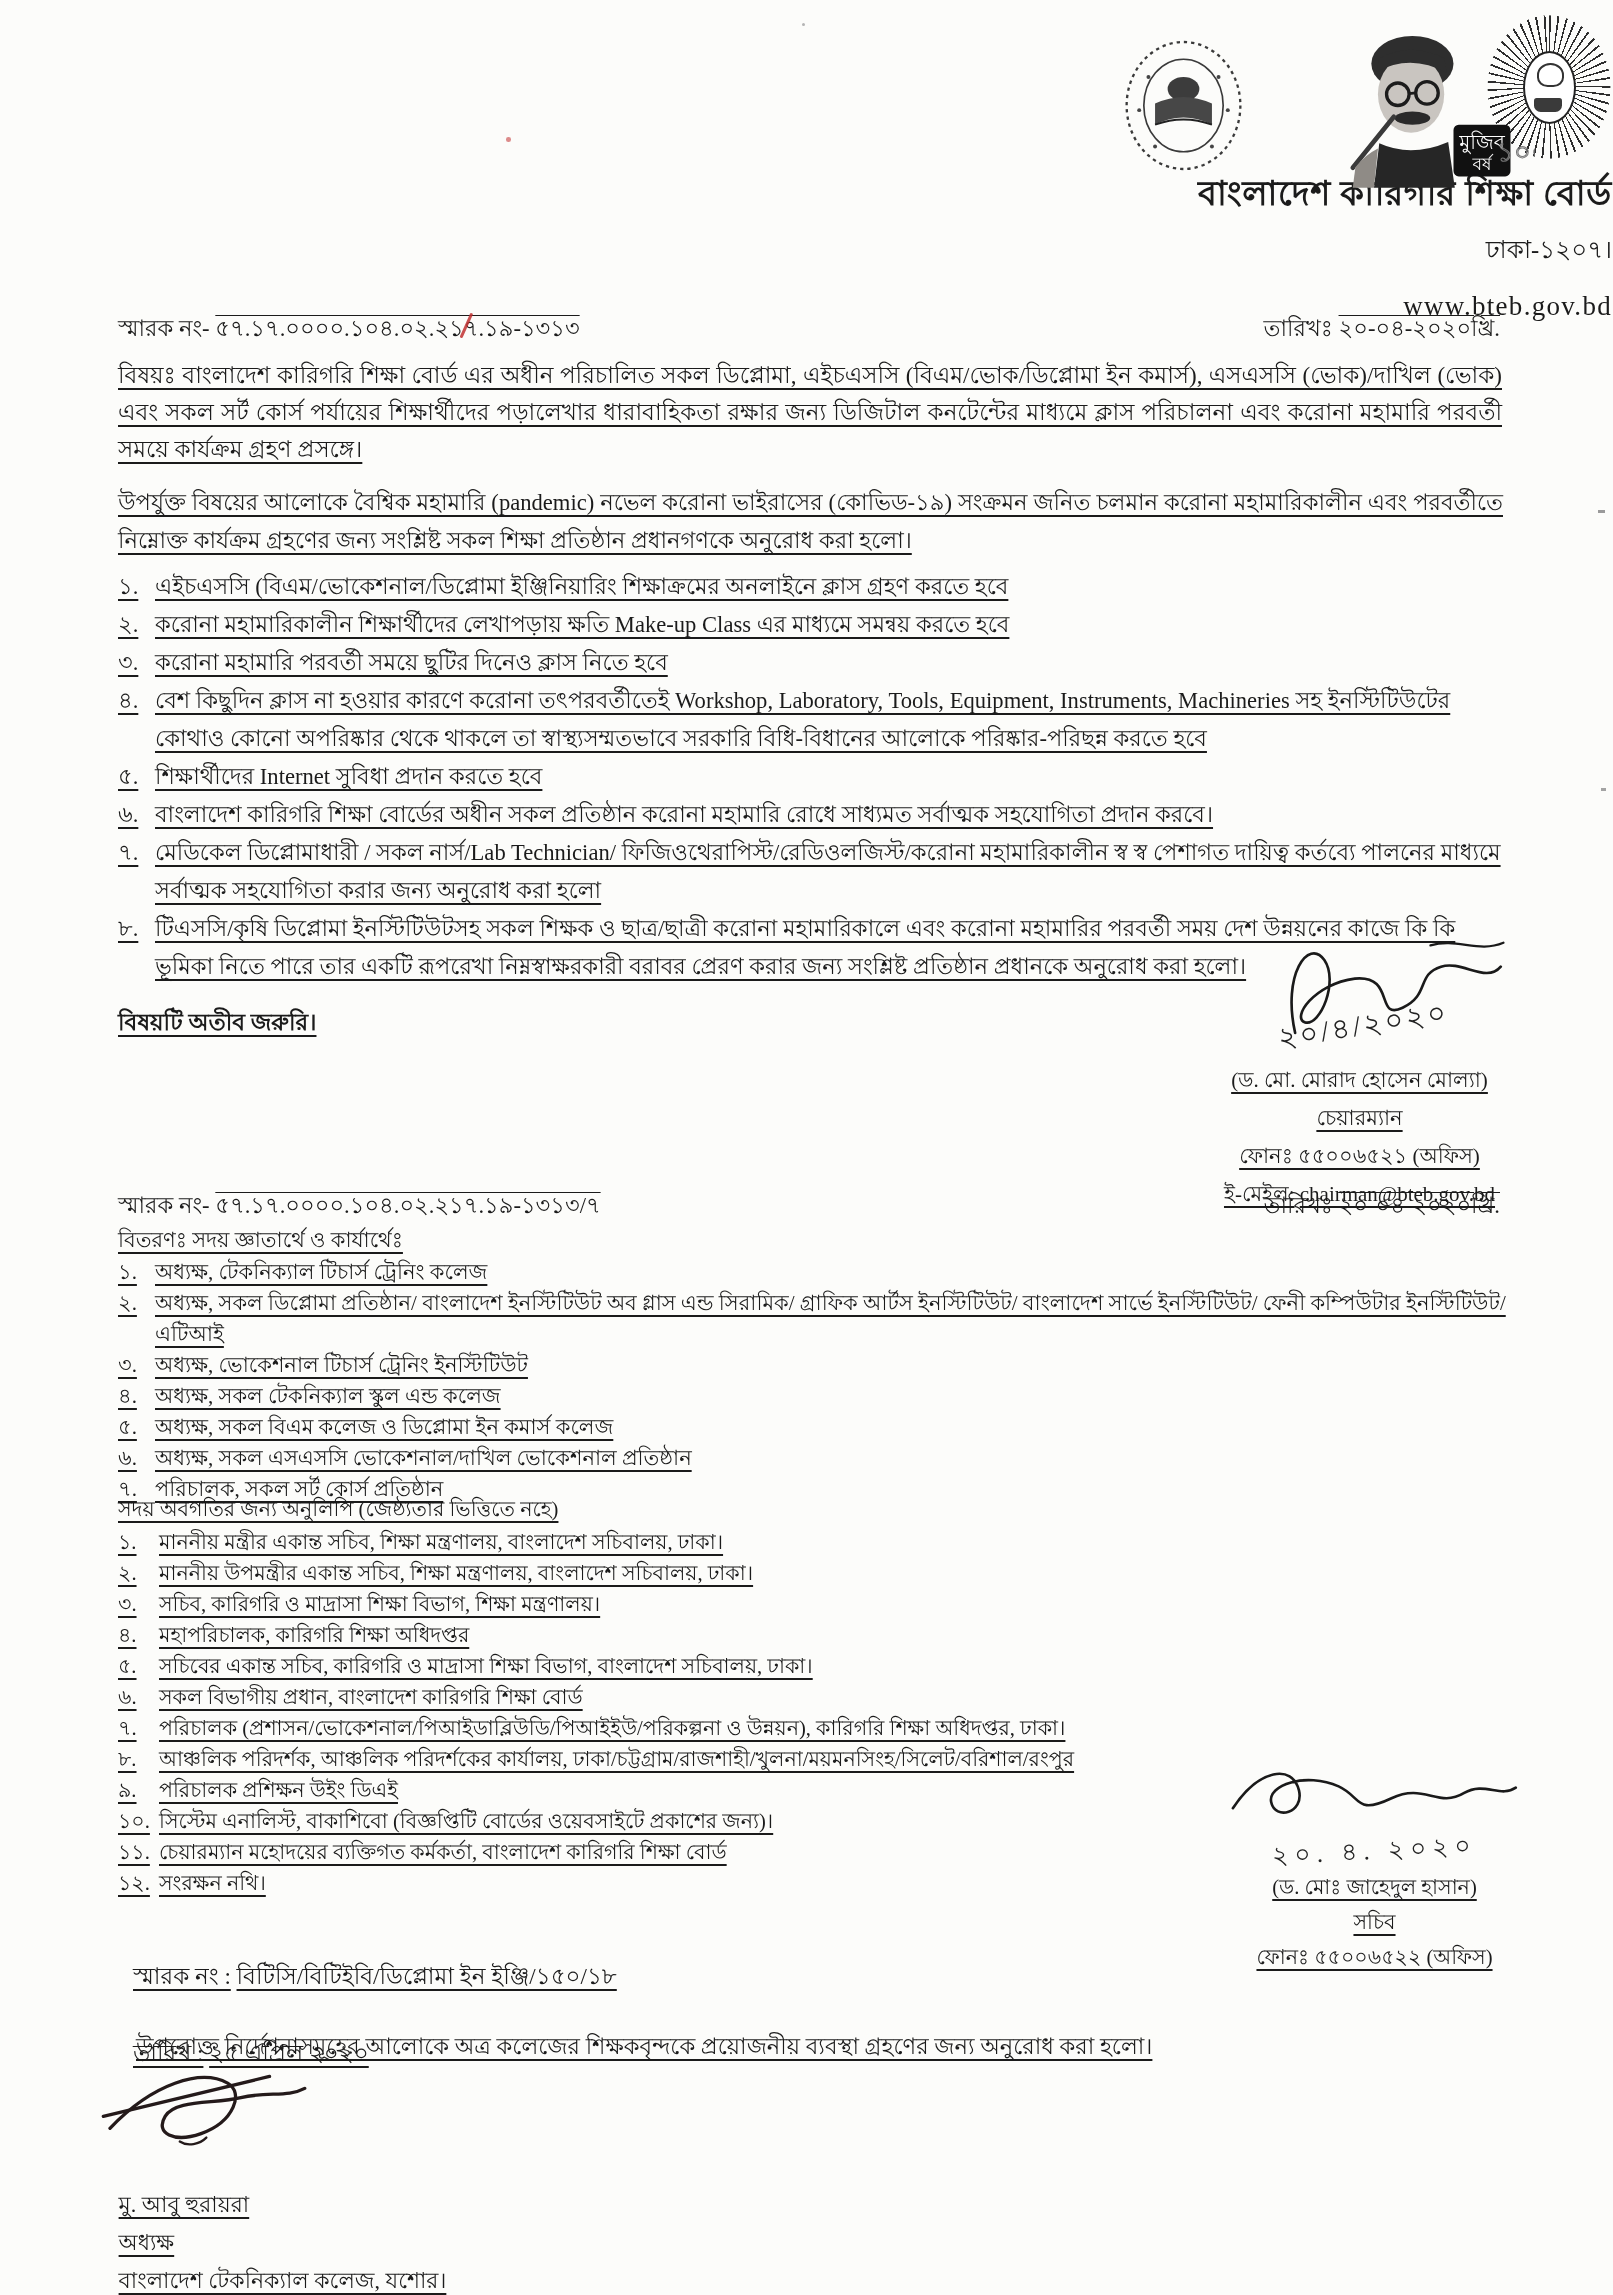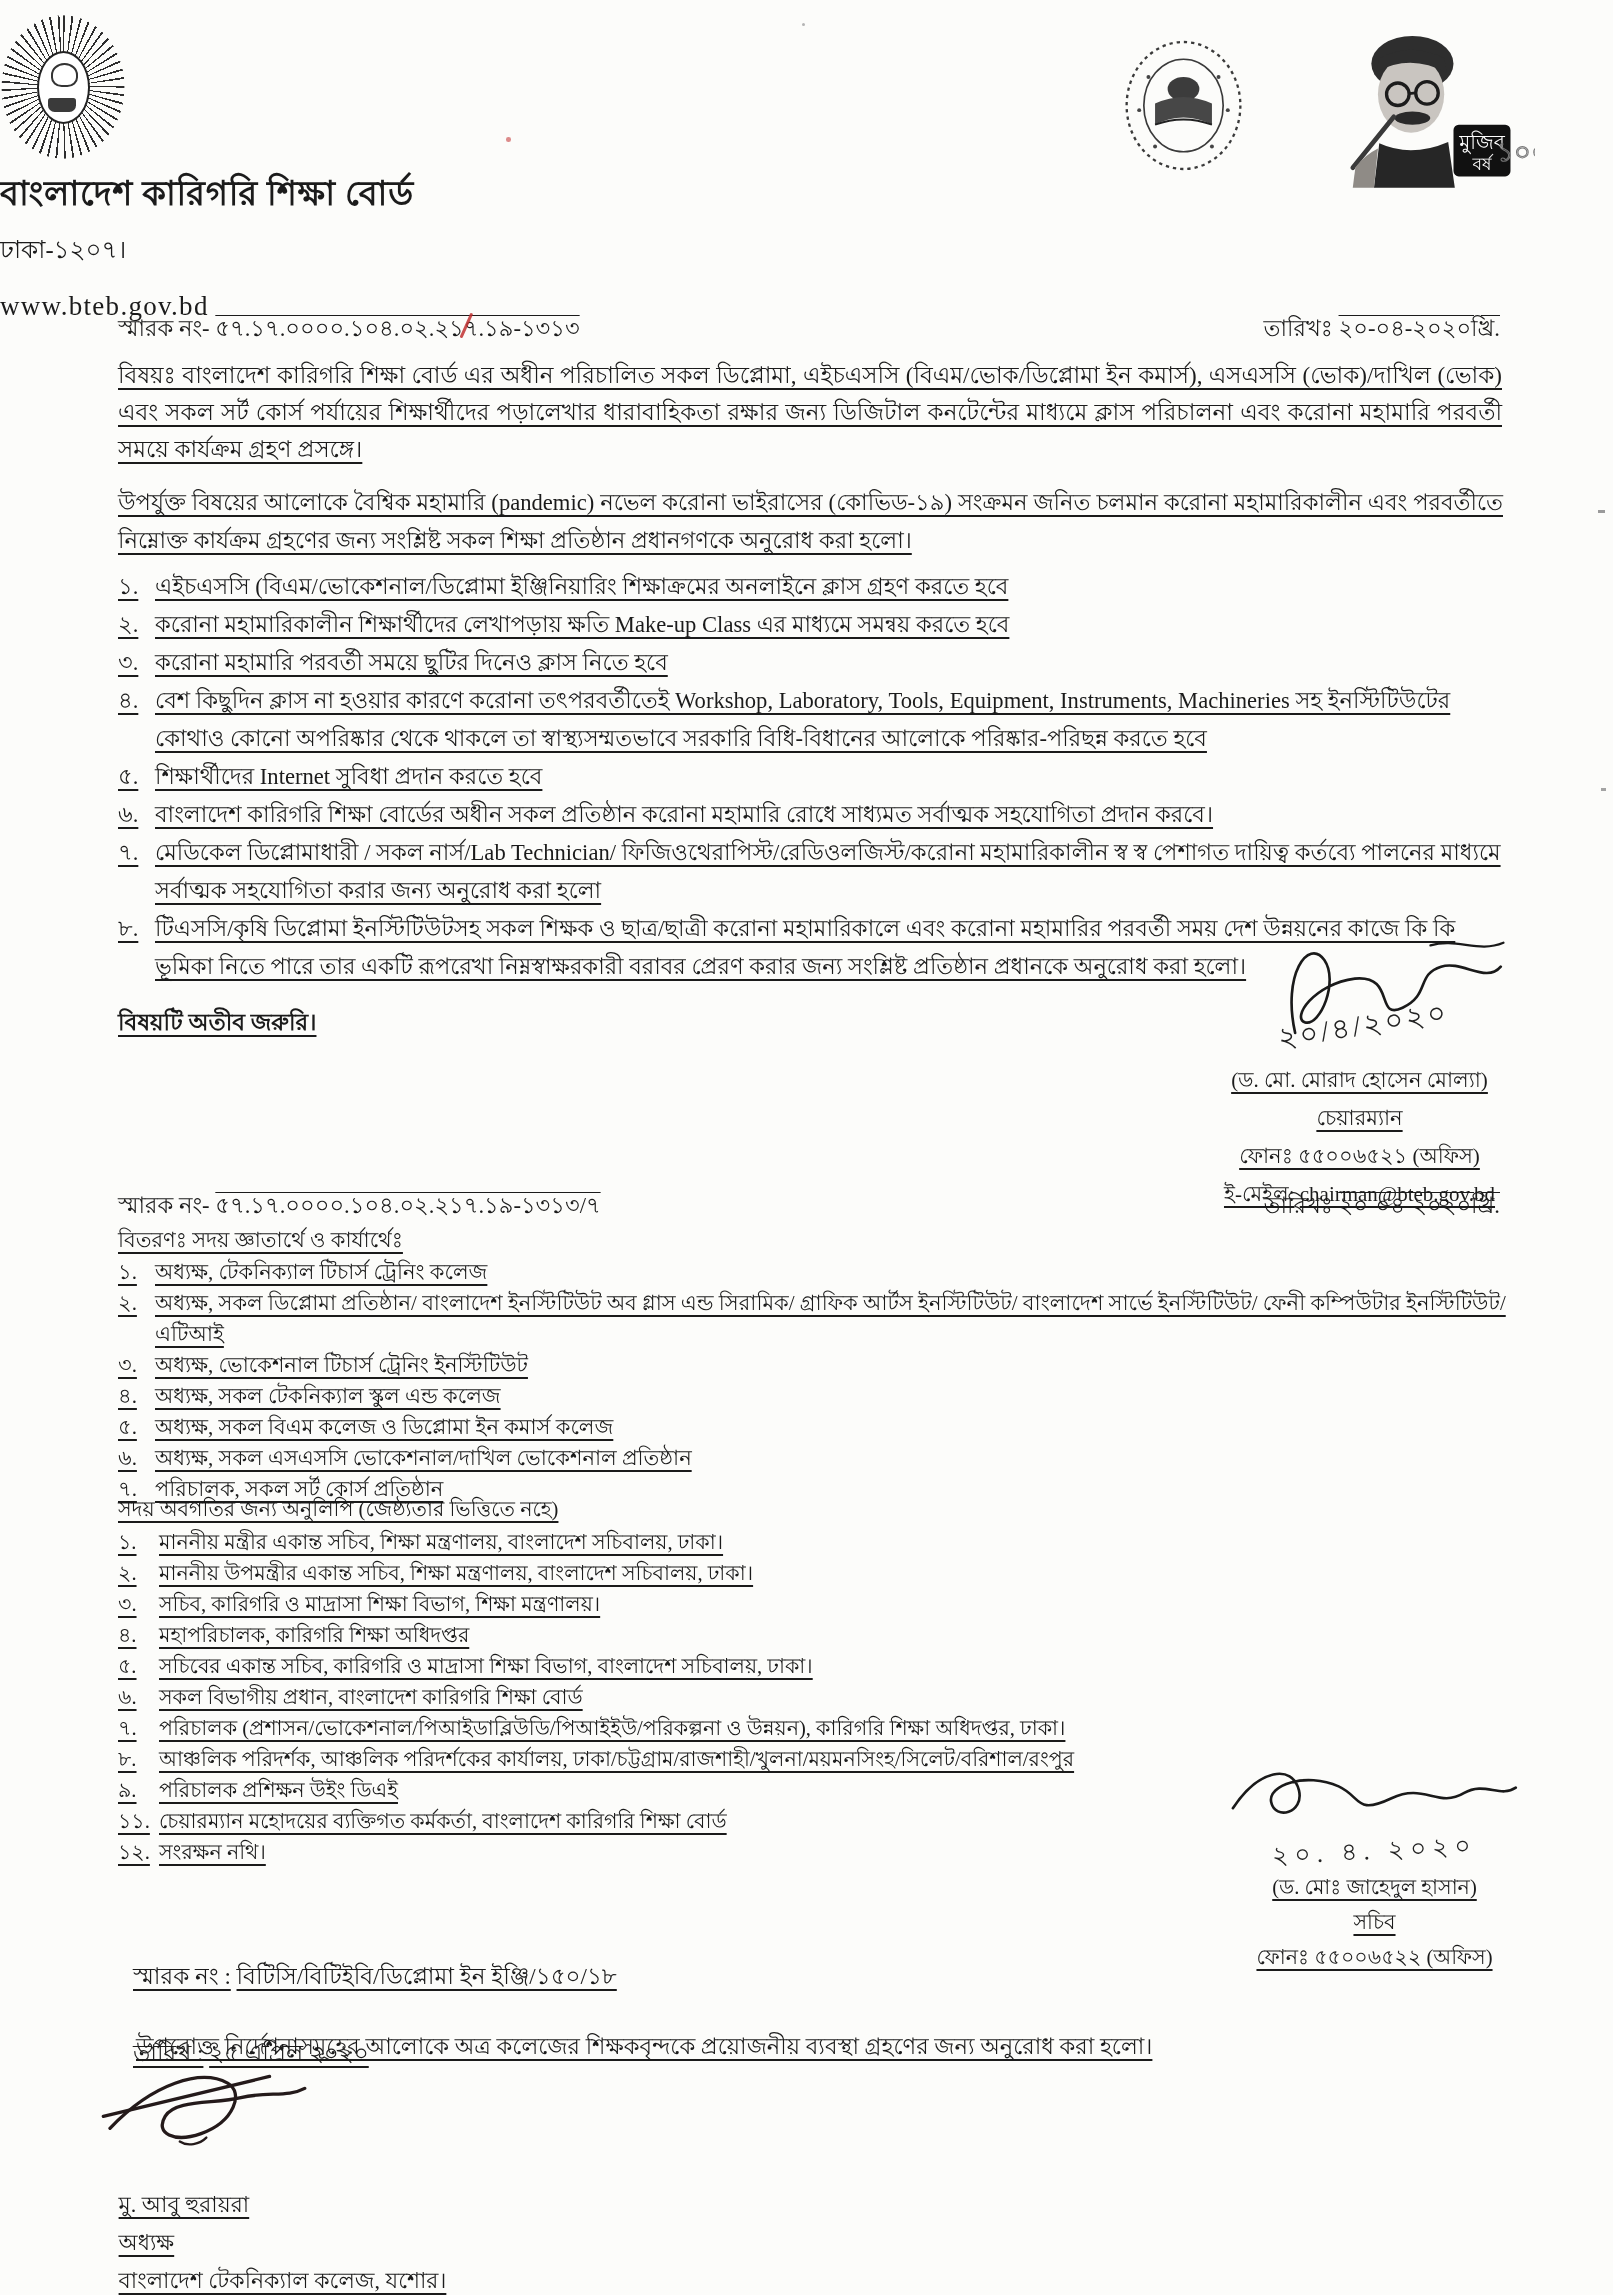"বাংলাদেশ কারিগরি শিক্ষা বোর্ড" .header { text-align: left -> right }
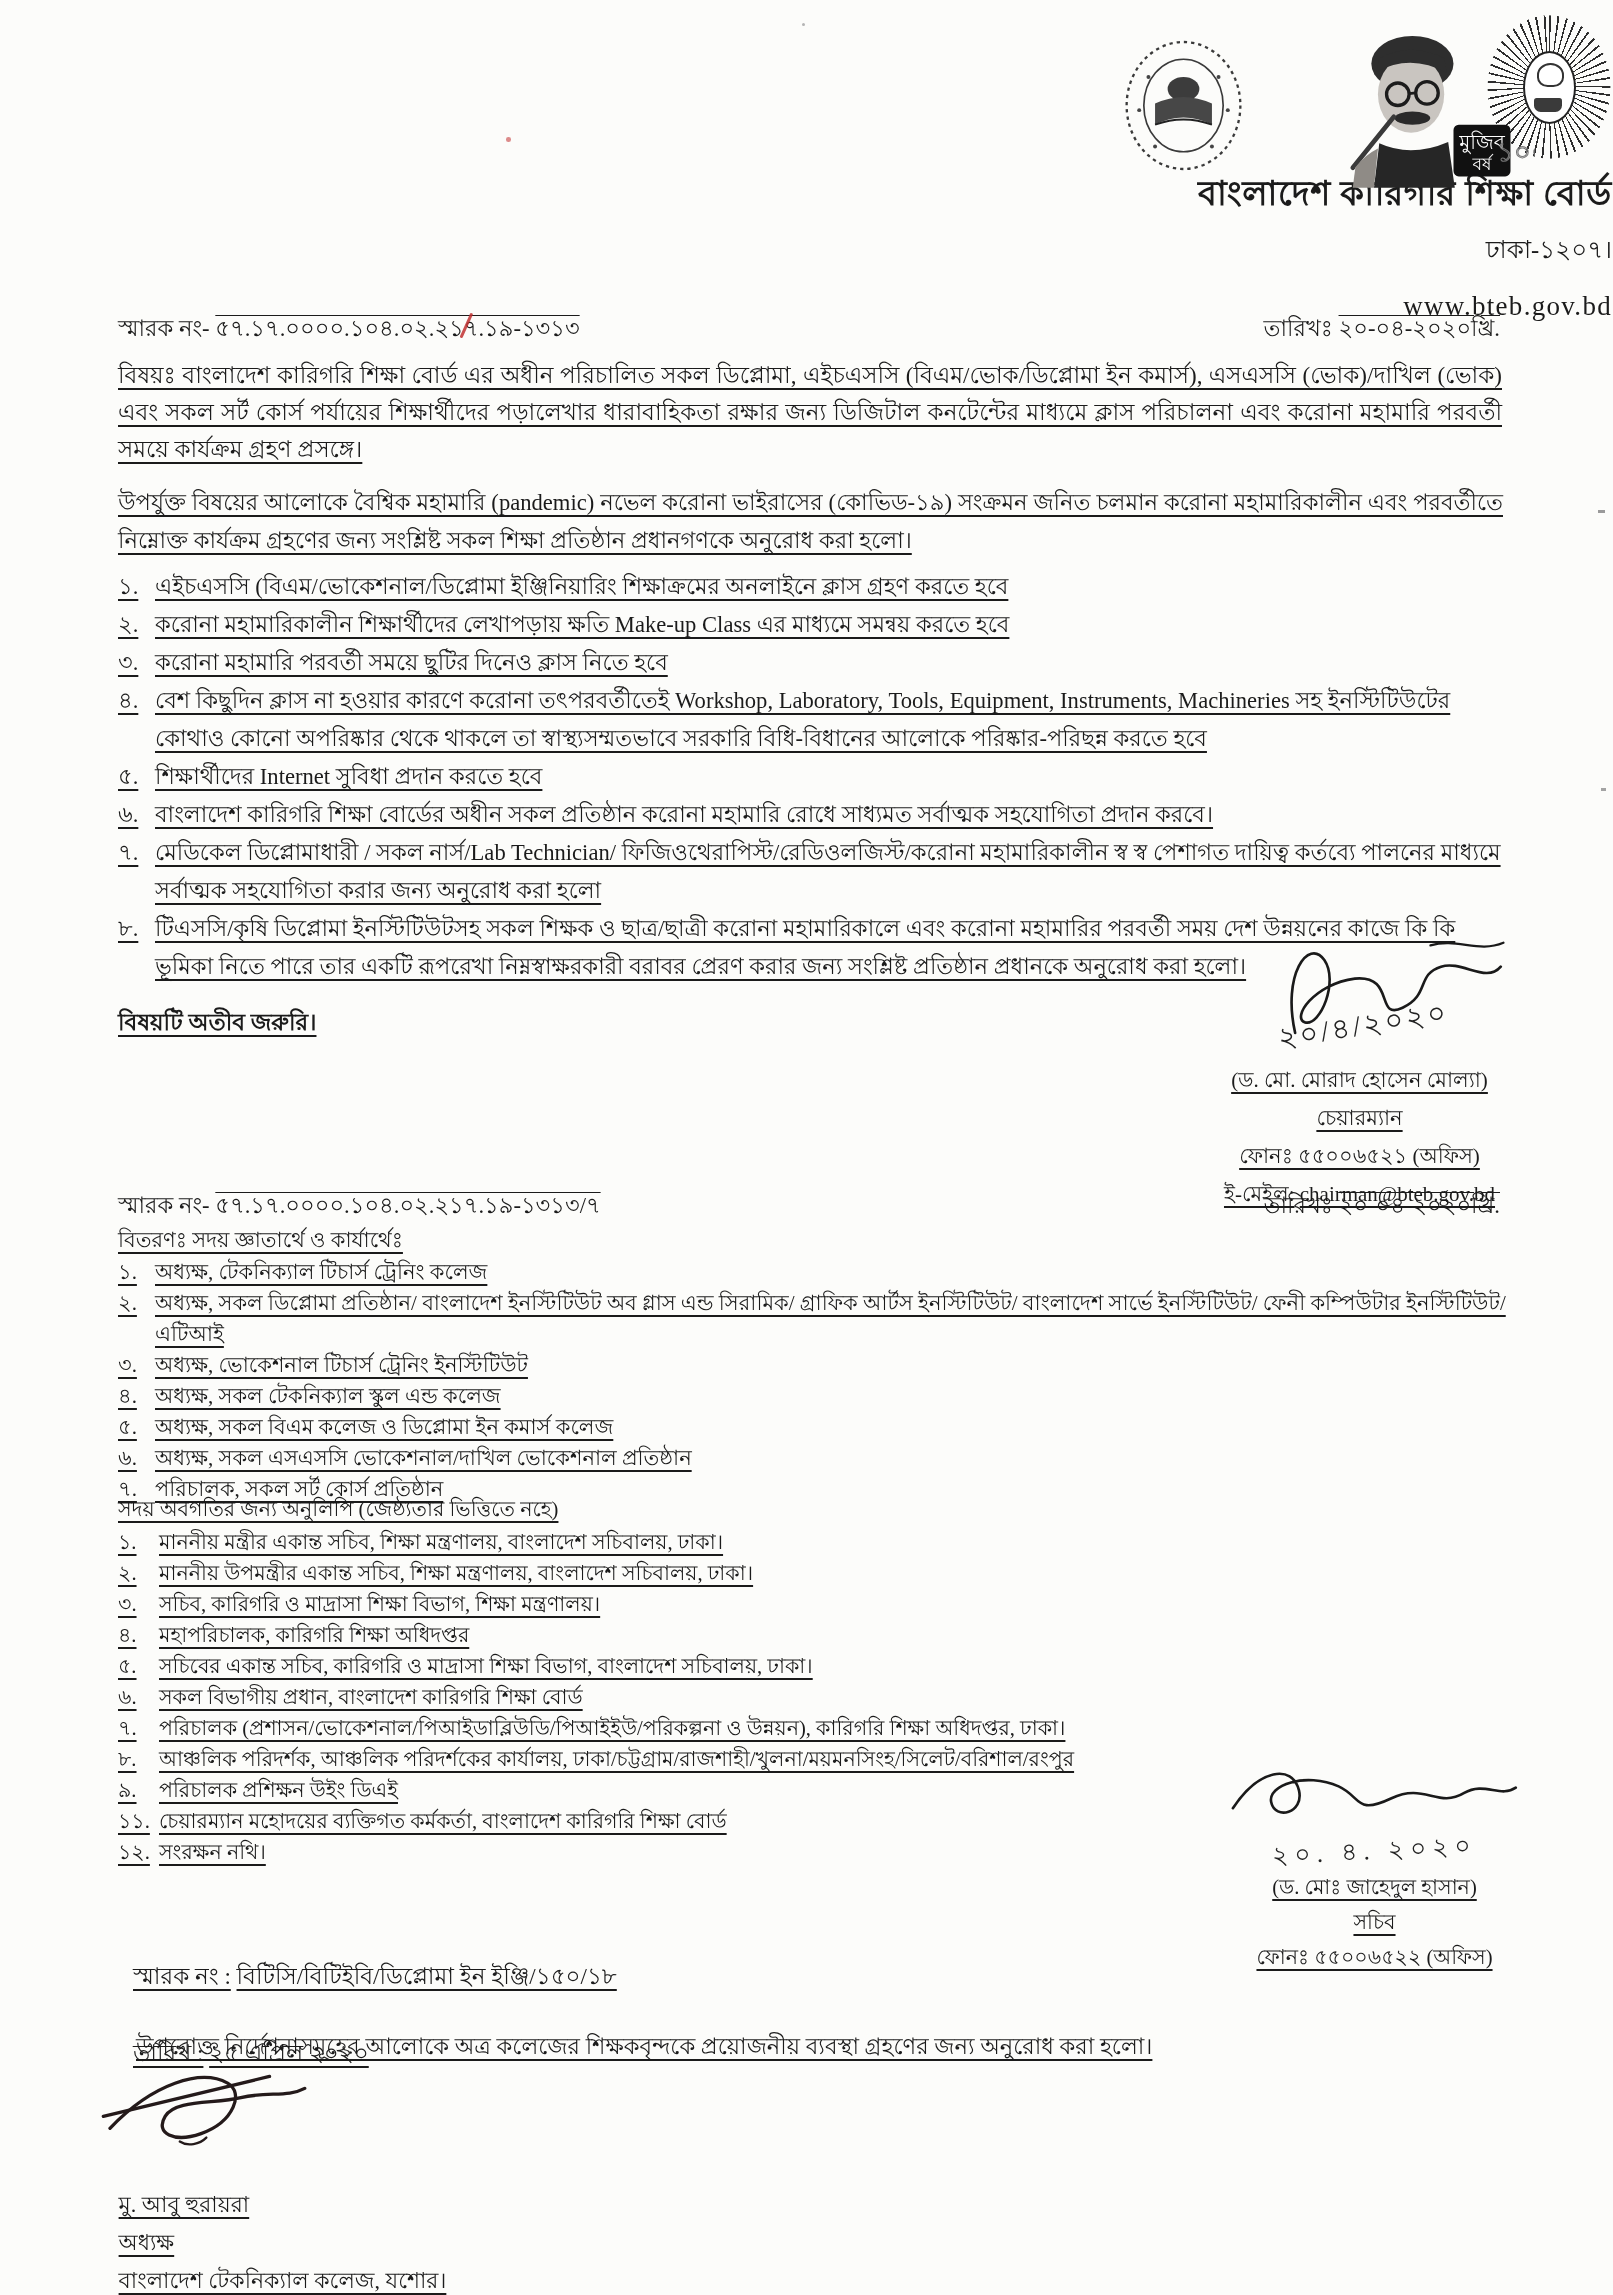"১০." div.li { html: none -> <div> <span>১০.</span> <span>সিস্টেম এনালিস্ট, বাকাশিবো (বিজ্ঞপ্তিটি বোর্ডের ওয়েবসাইটে প্রকাশের জন্য)।</span> </div> }
